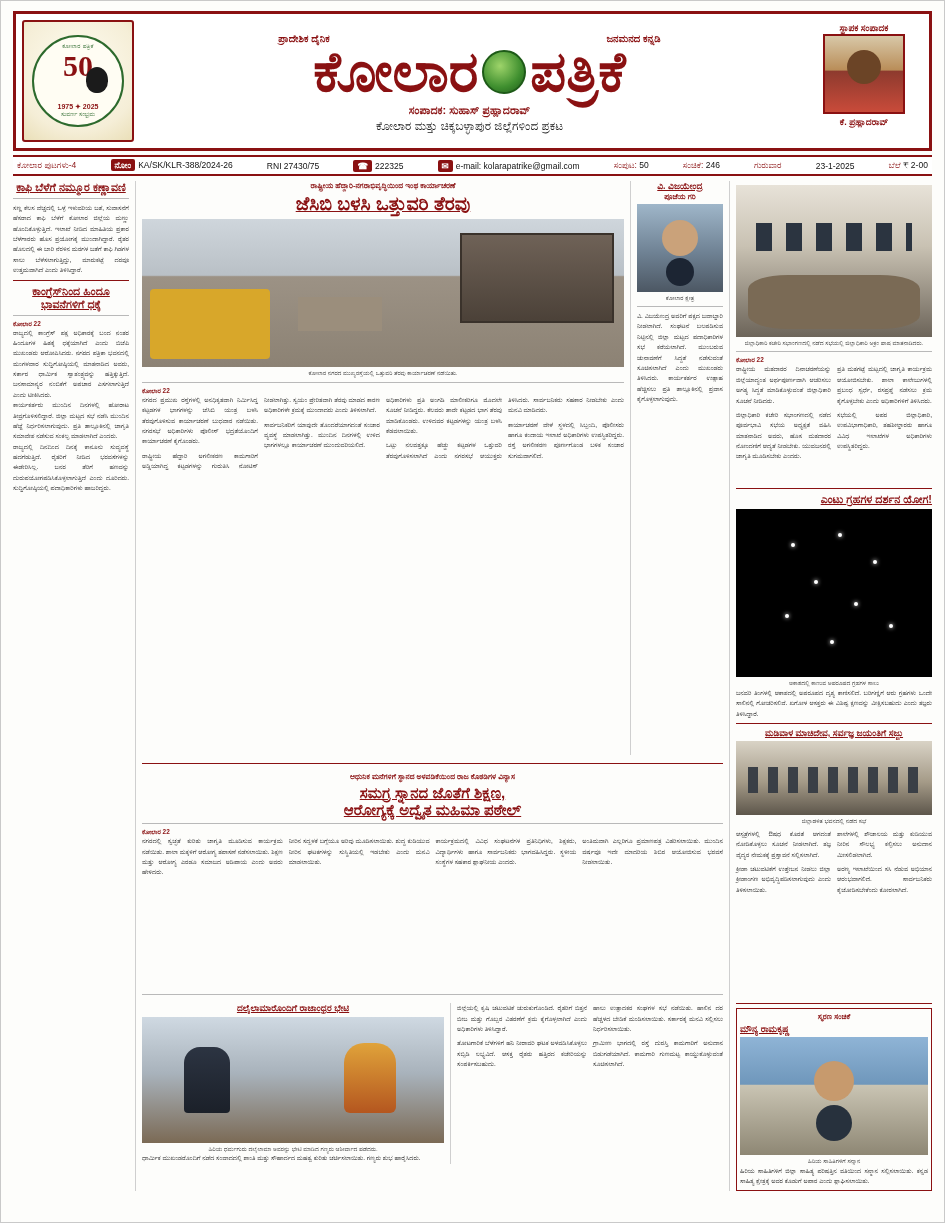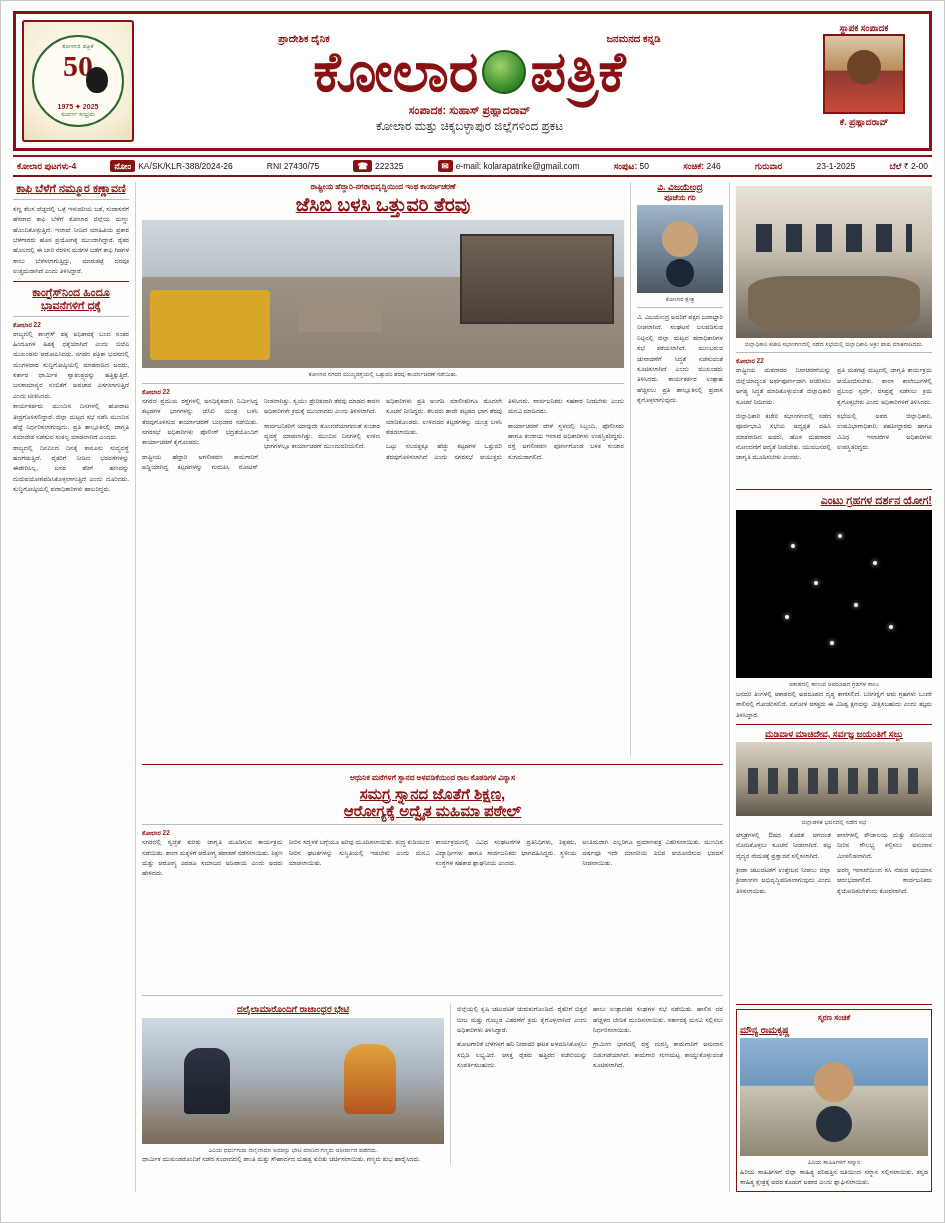"ಕೋಲಾರ ಪುಟಗಳು-4" .infobar span.red { font-weight: 700 -> 400 }
